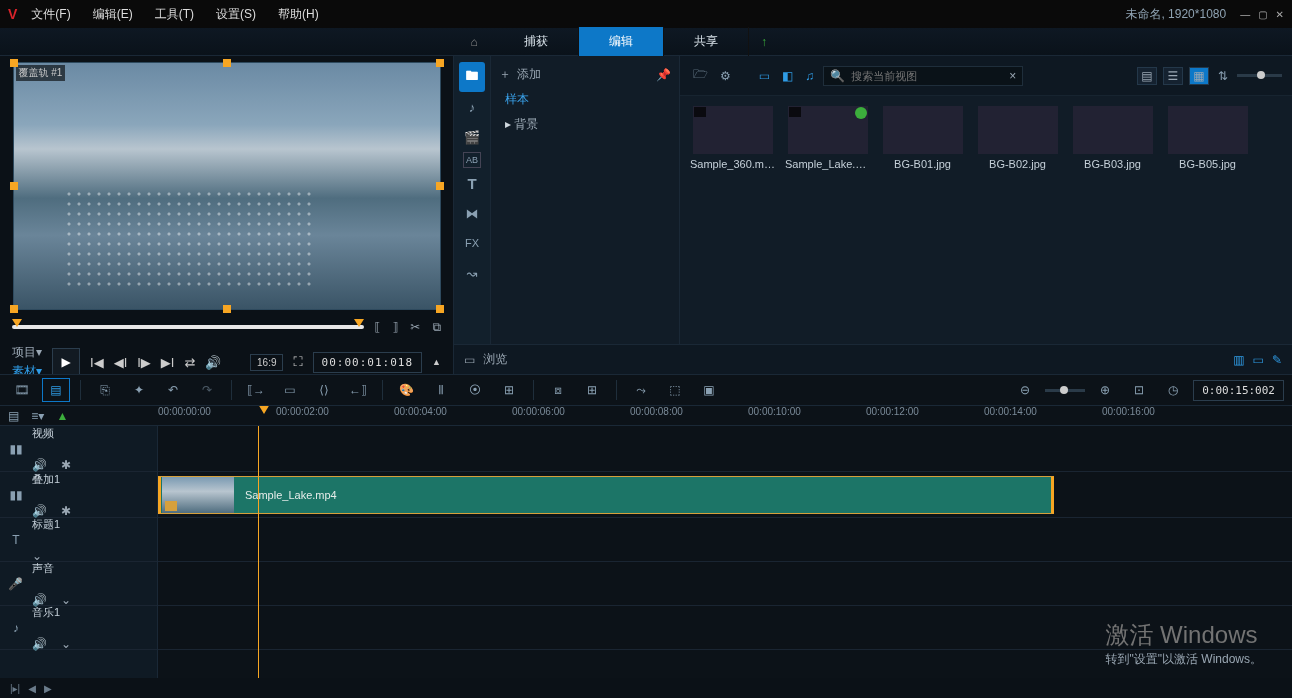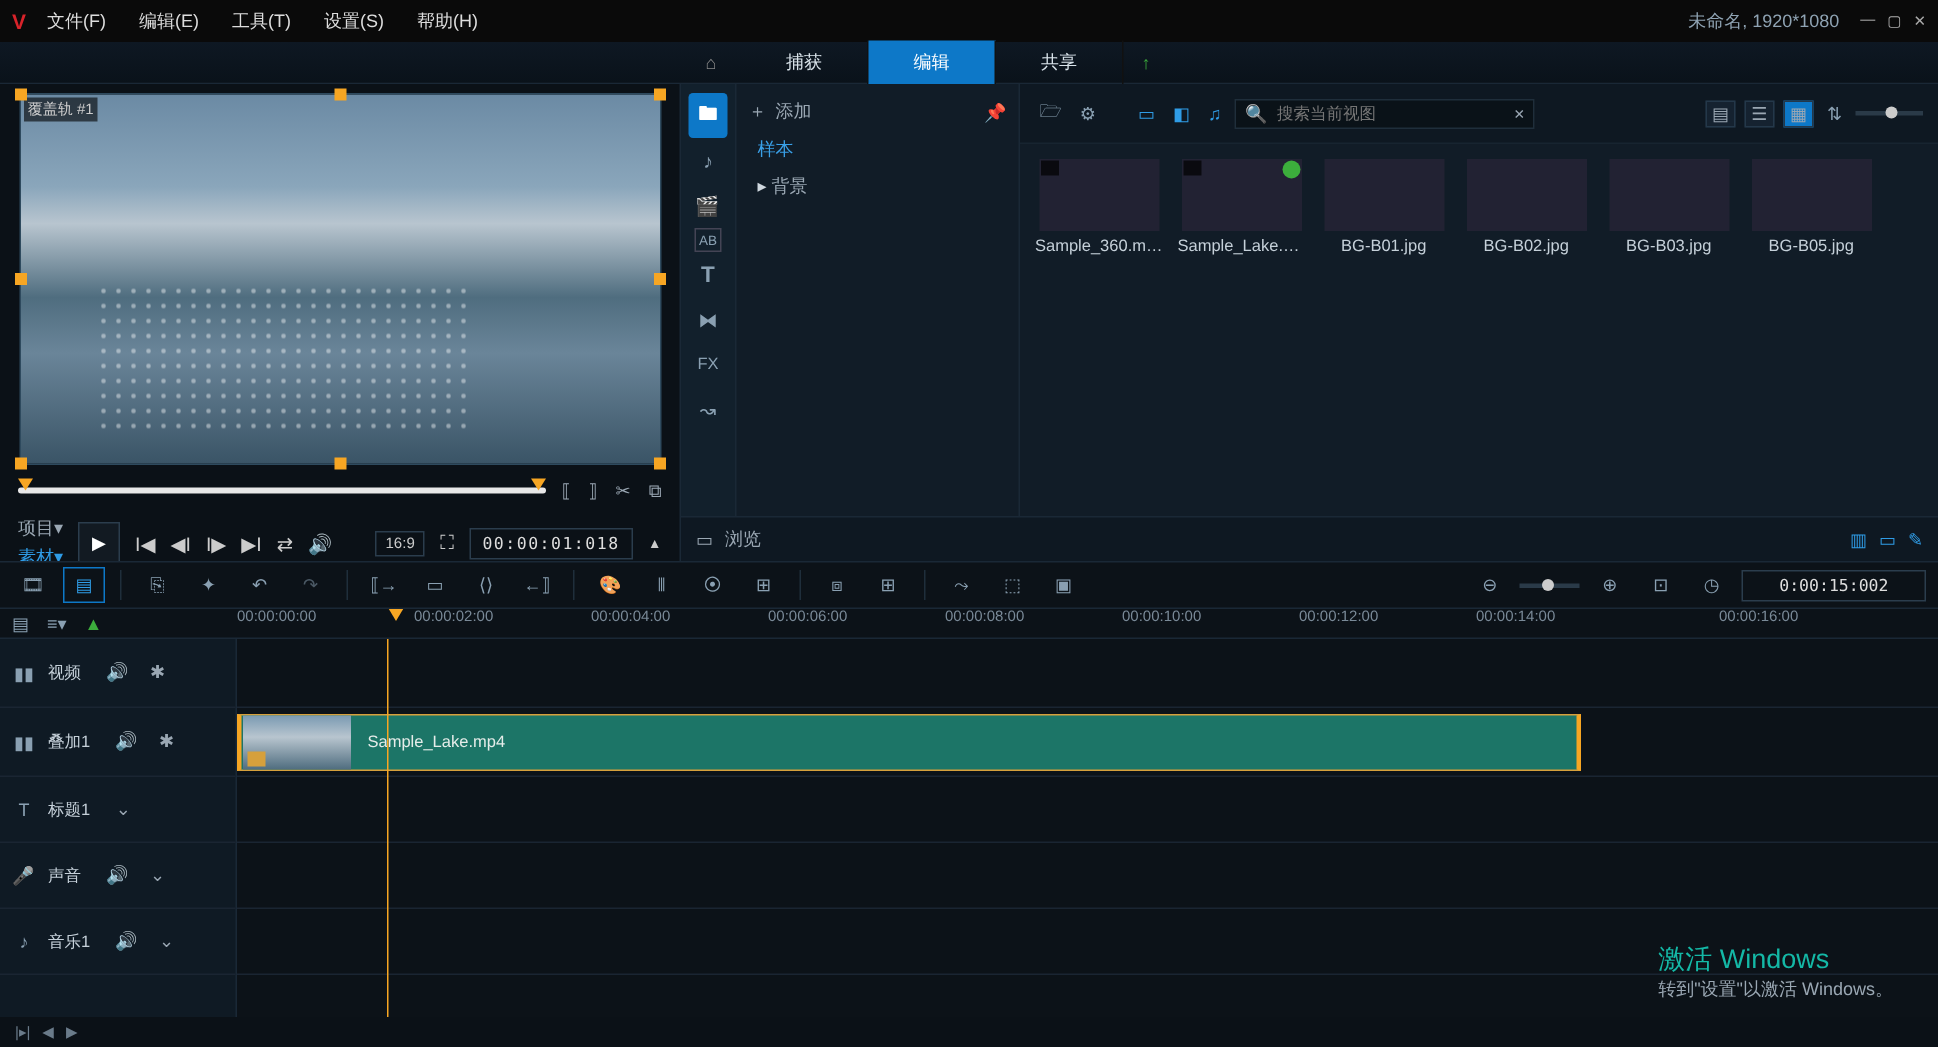"0:00:15:002" .timeline-toolbar .tc-box { padding: 3px 24px -> 3px 8px }
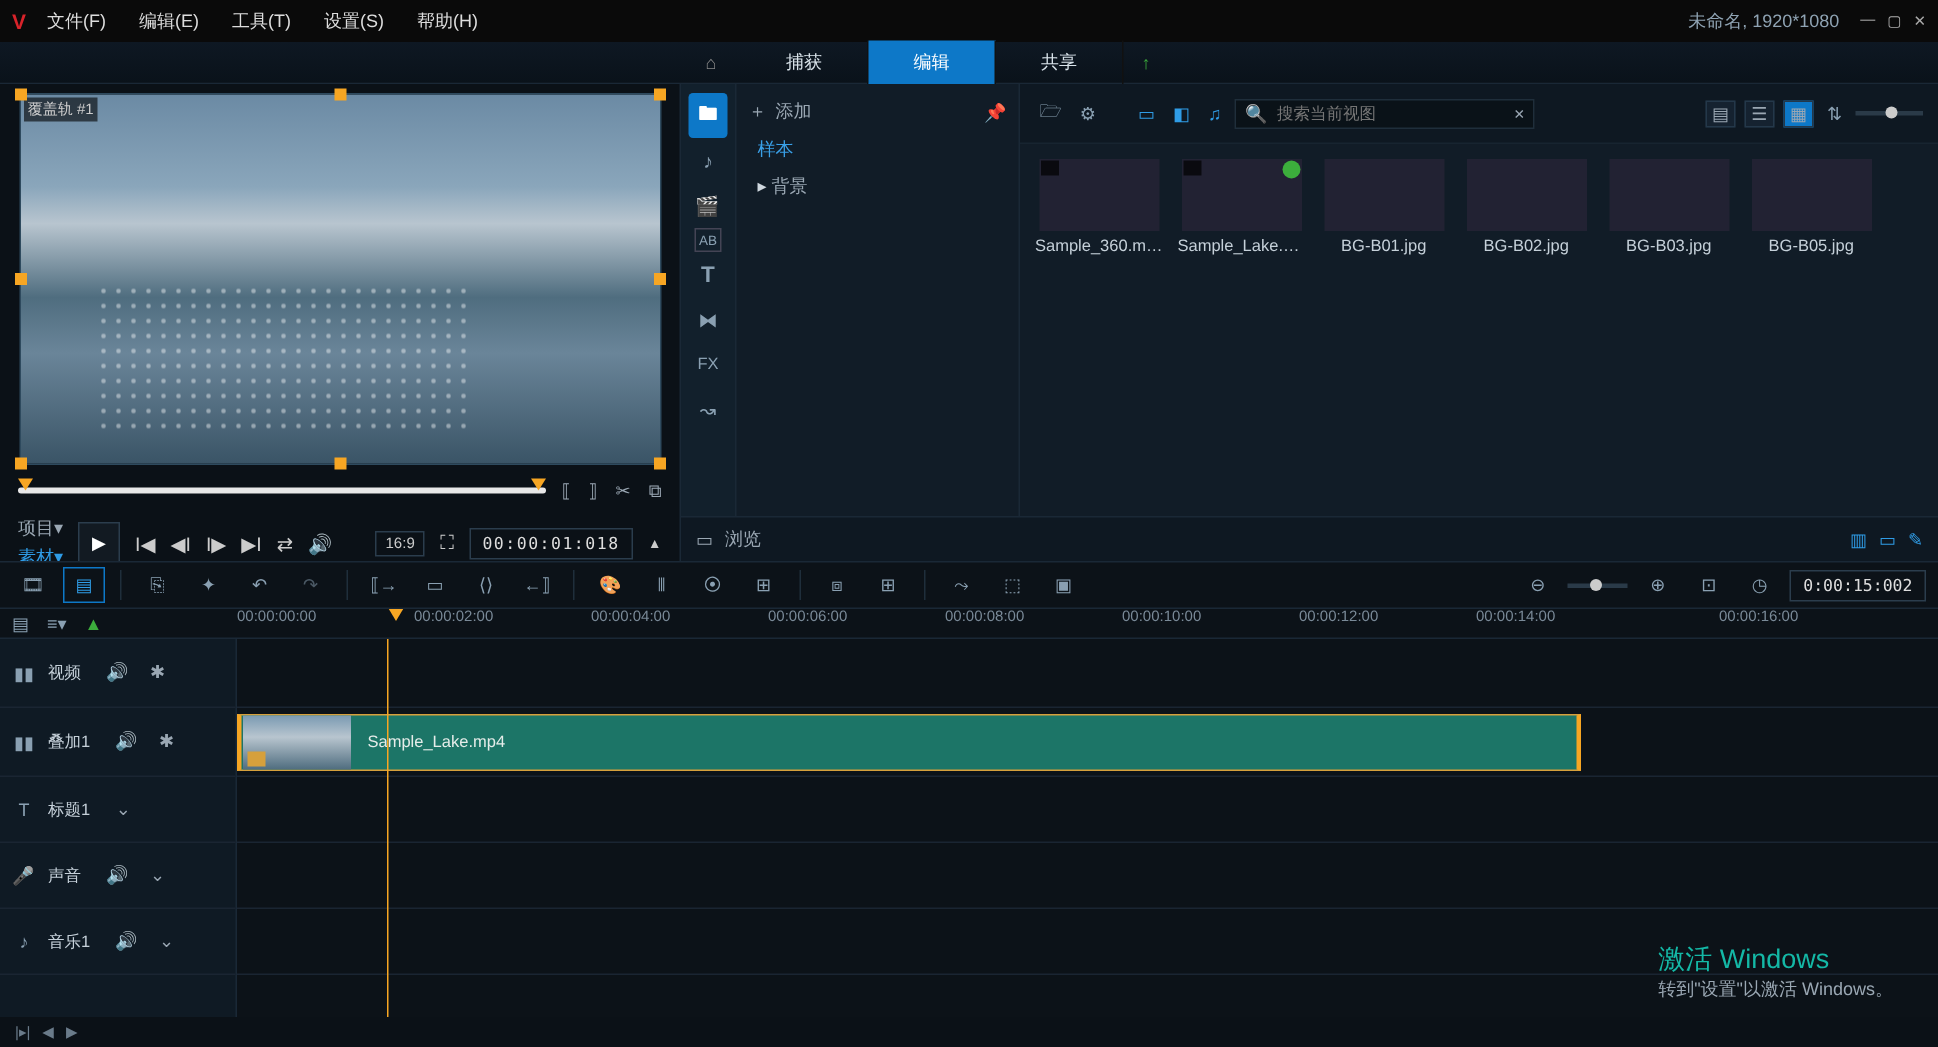"00:00:16:00" span.tick { margin-left: 44px -> none }
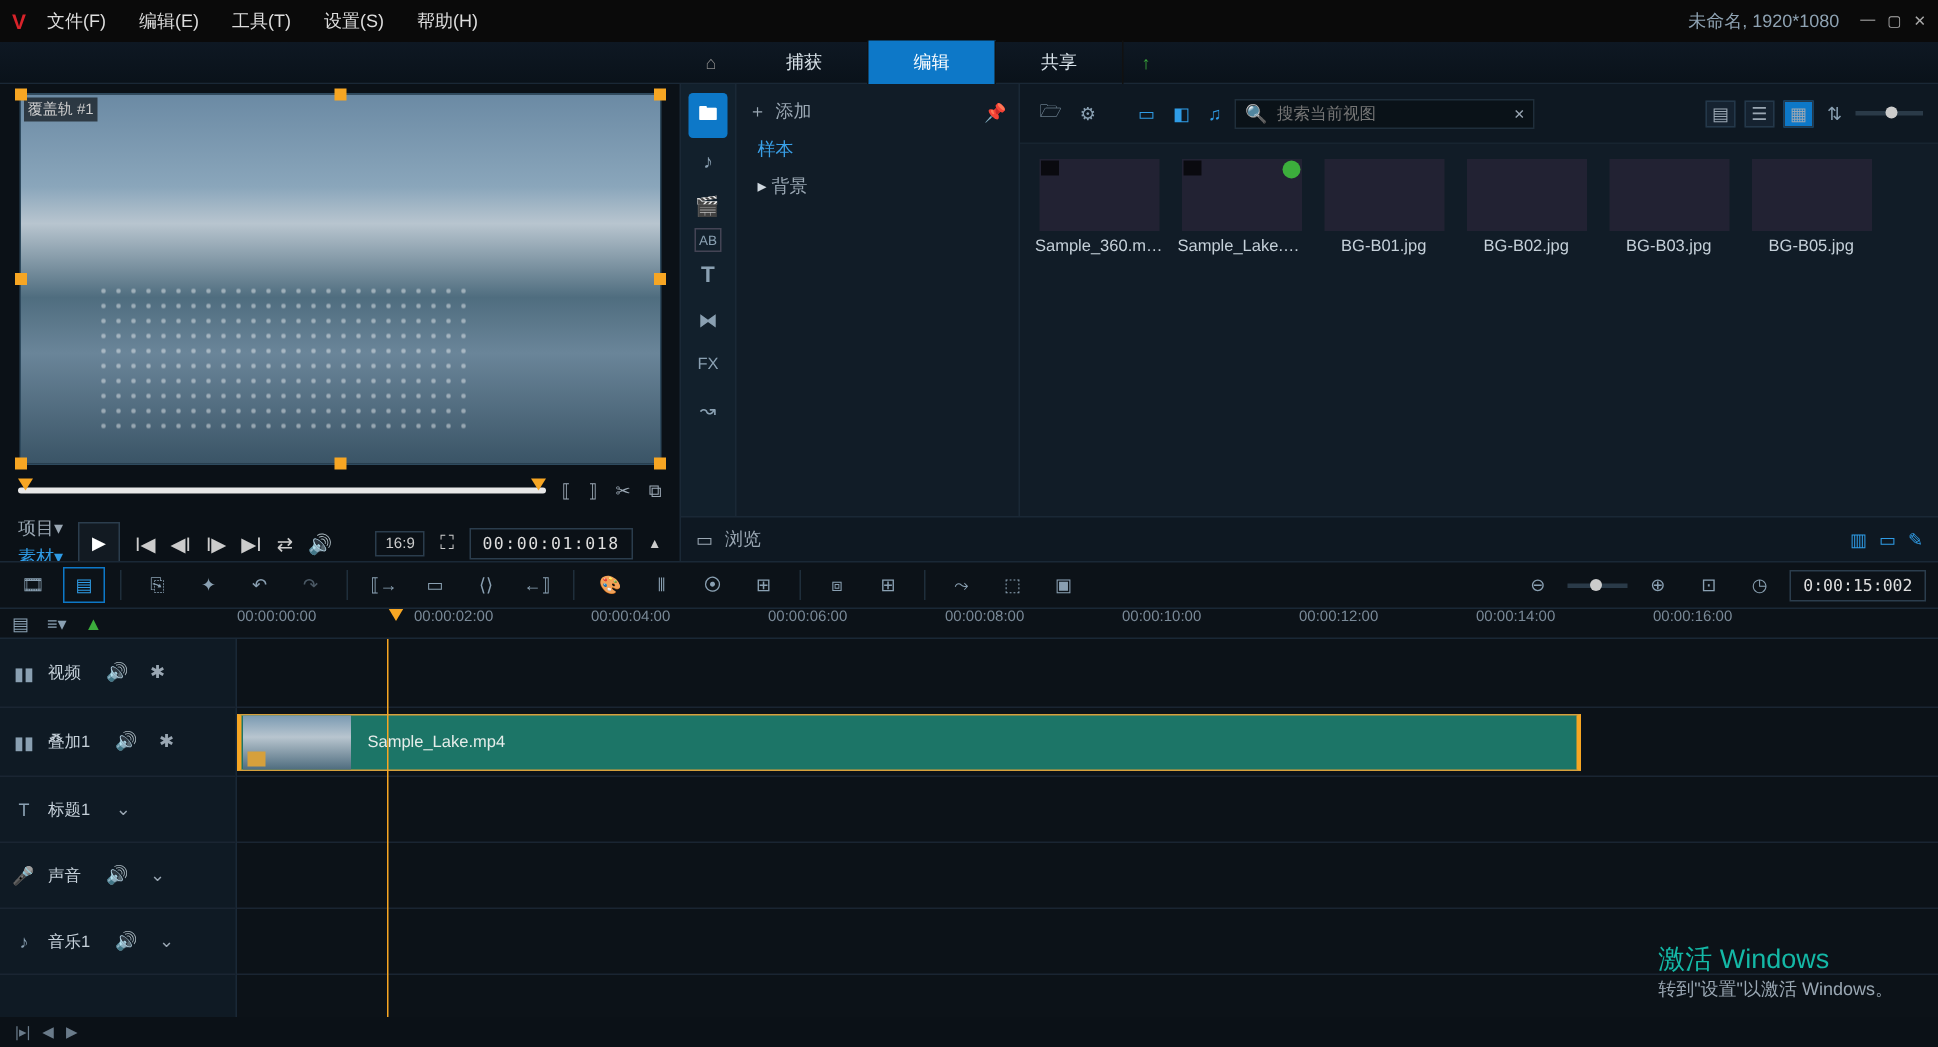"视频" .track-row .info { flex-direction: row -> column }
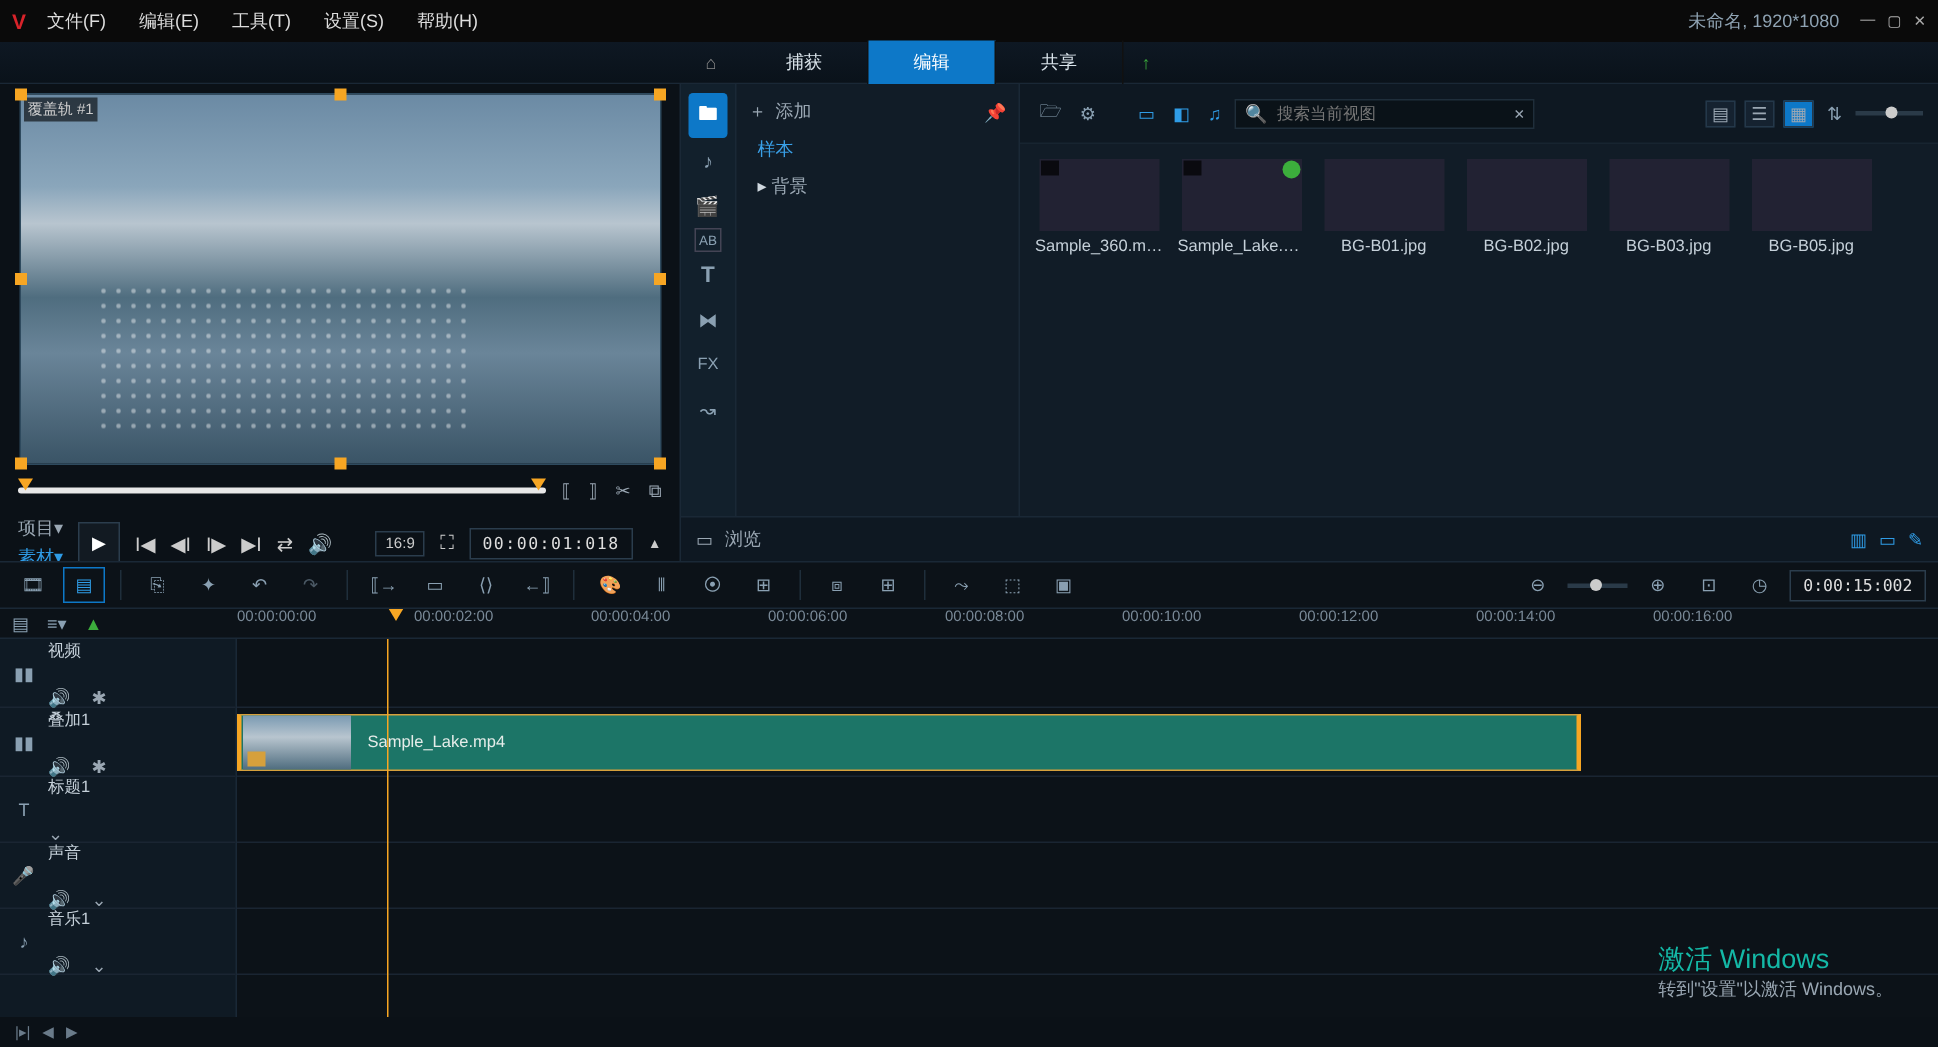"激活 Windows" .watermark .big { color: #14b8a6 -> #737373; font-size: 18px -> 24px }
